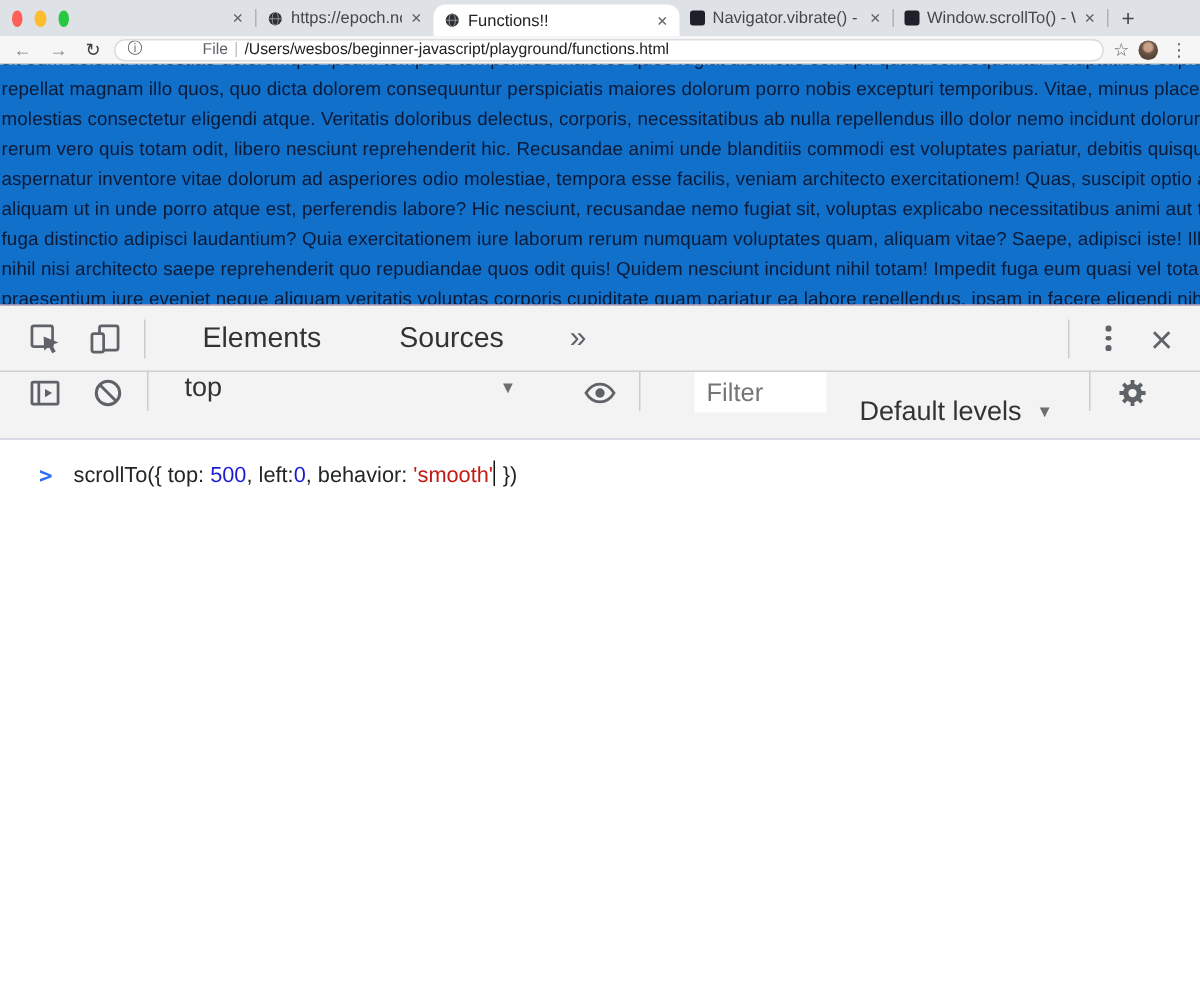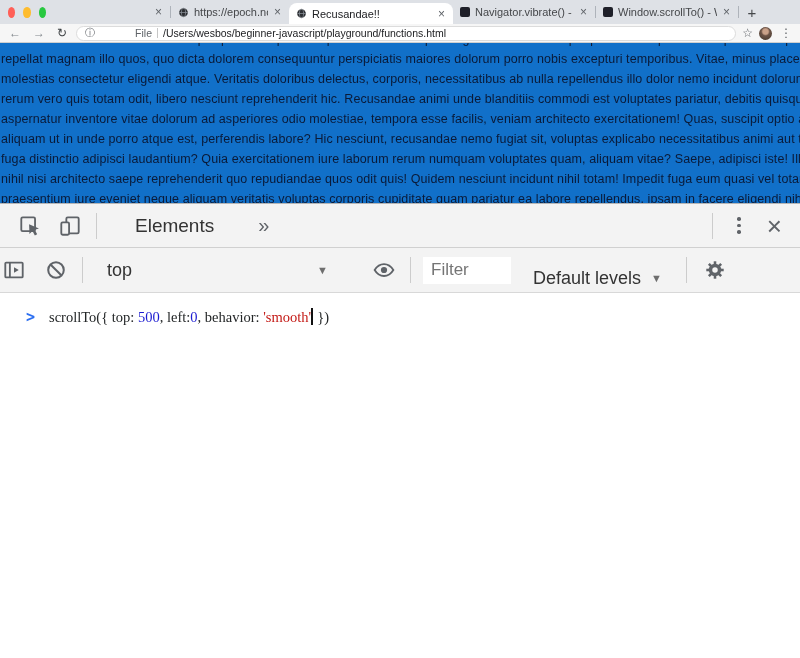"Recusandae!!" span.tab-title { text: Recusandae -> Functions }
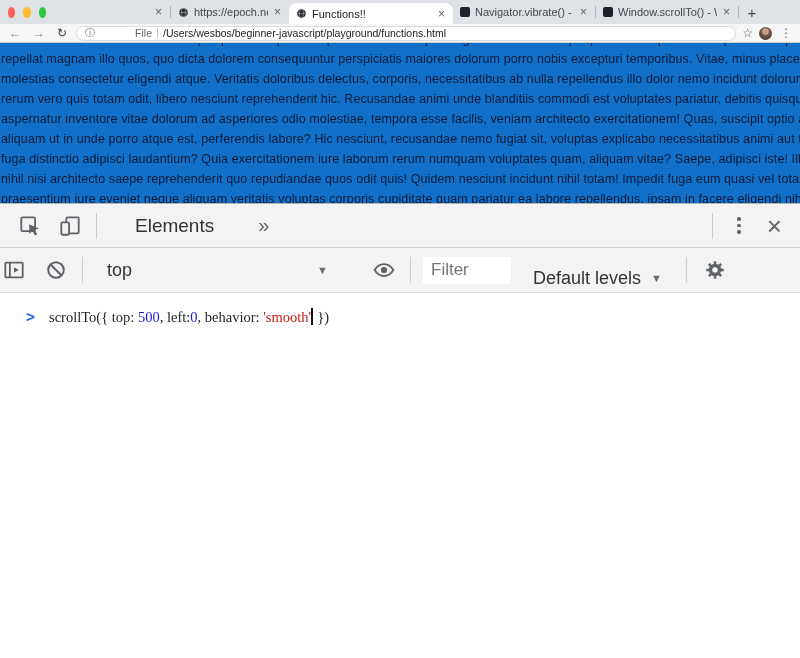"Sources" div.dt-tab { html: none -> <div> <span>Sources</span> </div> }
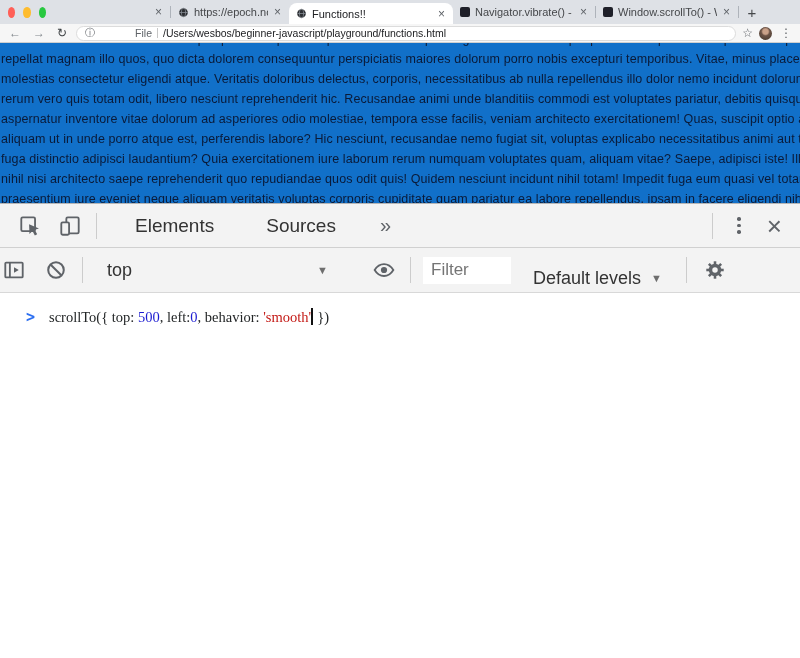"top" .dt-toolbar { align-items: center -> flex-start; padding-left: none -> 16px }
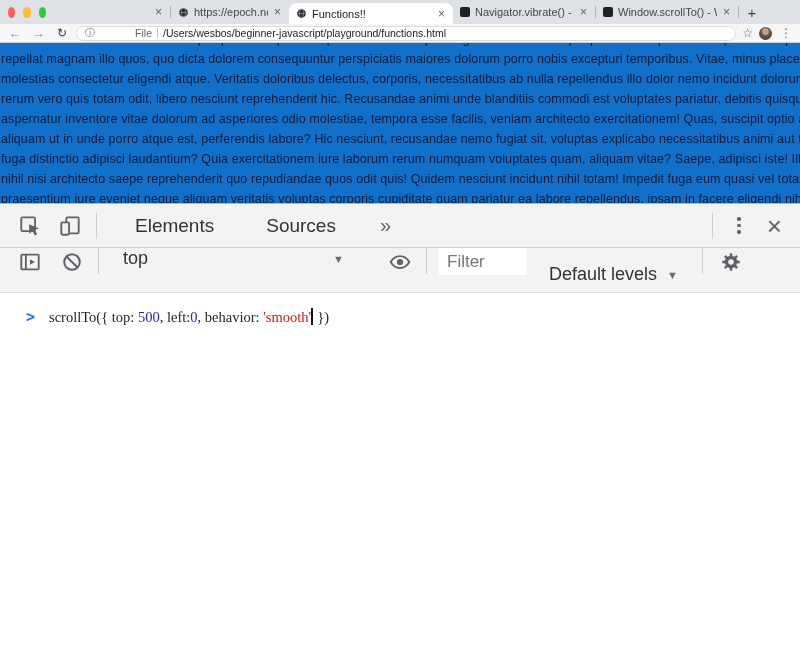"Filter" .filter { margin-left: 0 -> 24px }
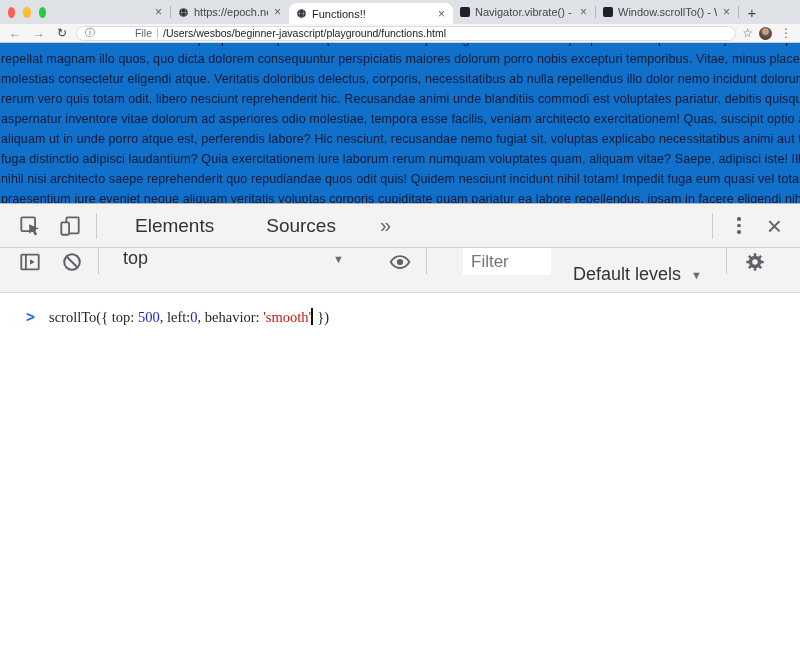"scrollTo({ top: 500, left:0, behavior:" .code { font-family: Liberation Serif, serif -> Liberation Sans, sans-serif }
